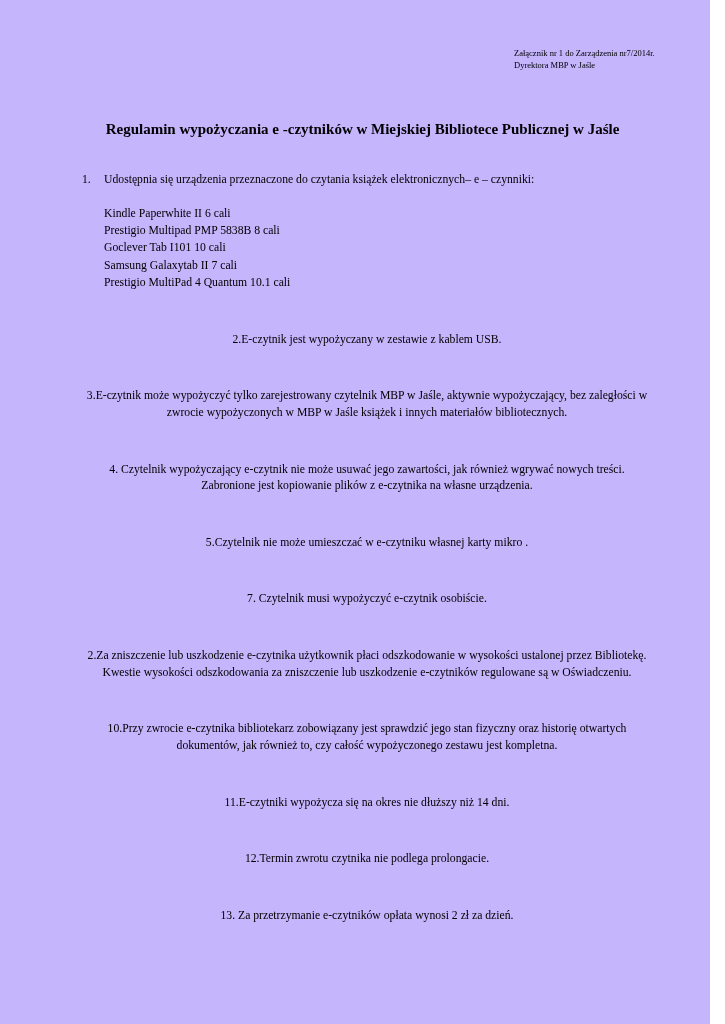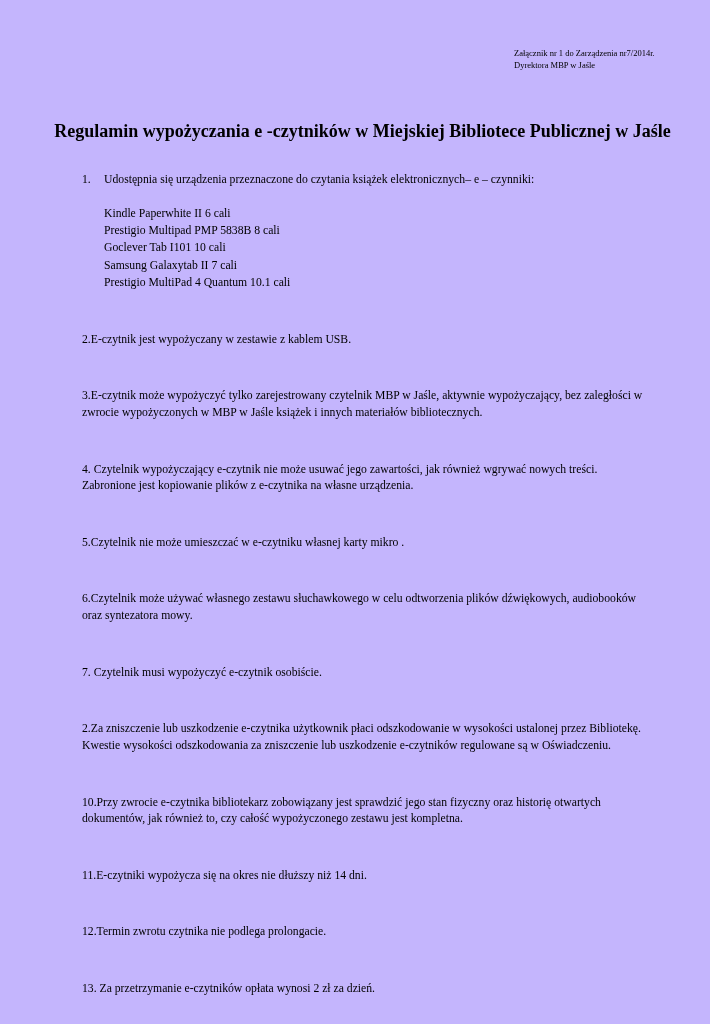"Regulamin wypożyczania e -czytników w" .doc-title { font-size: 18px -> 15px }
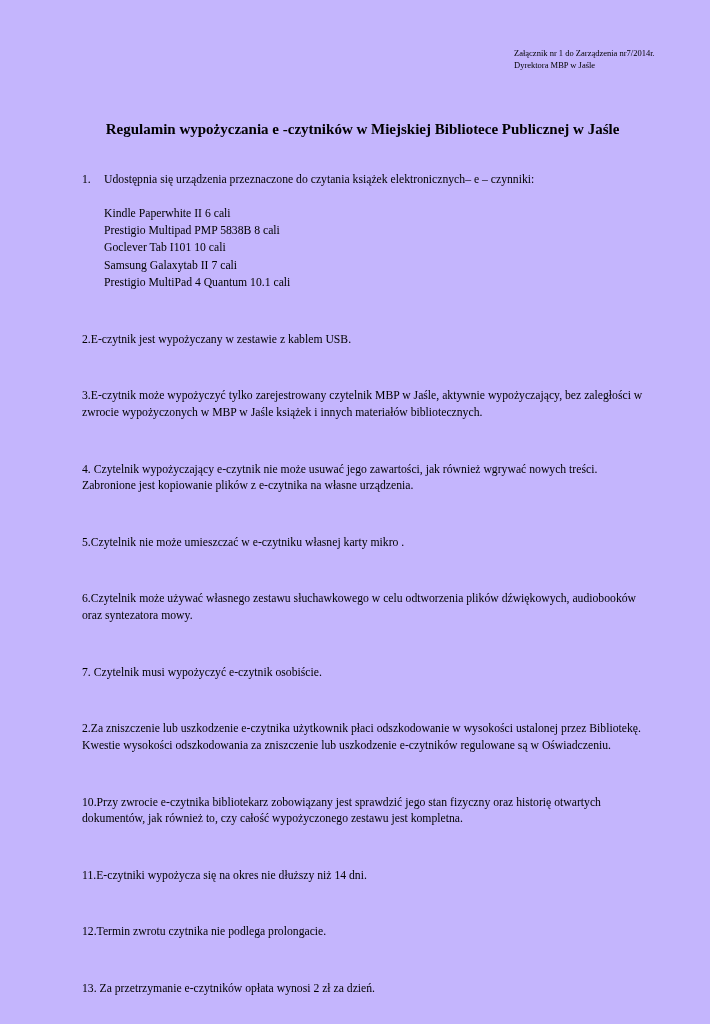"2.E-czytnik jest wypożyczany w zestawie" .para { text-align: left -> center }
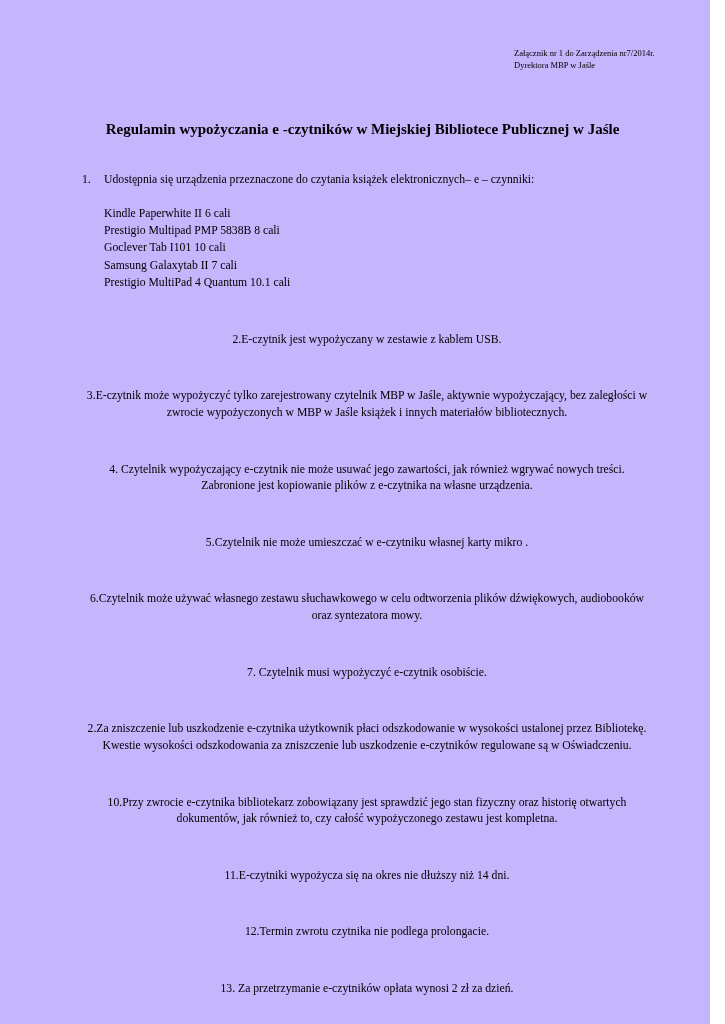"6.Czytelnik może używać własnego zestawu" p.para { html: <p>6.Czytelnik może używać własnego zestawu słuchawkowego w celu odtworzenia plików dźwiękowych, audiobooków oraz syntezatora mowy.</p> -> none }
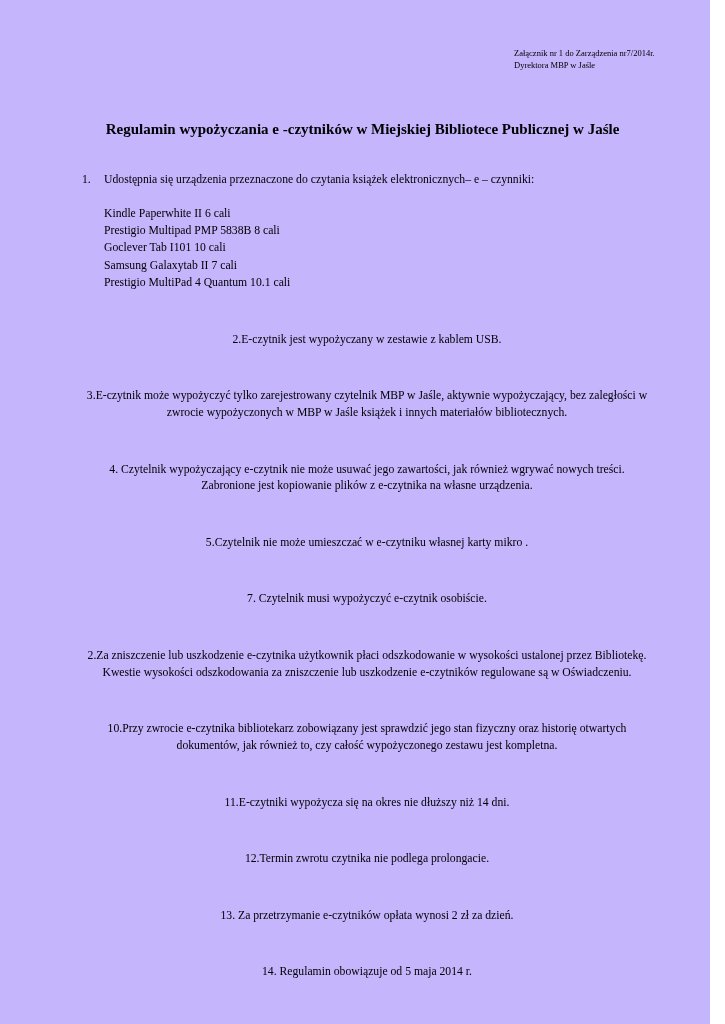"14. Regulamin obowiązuje od 5" p.para { html: <p>14. Regulamin obowiązuje od 5 maja 2014 r.</p> -> none }
